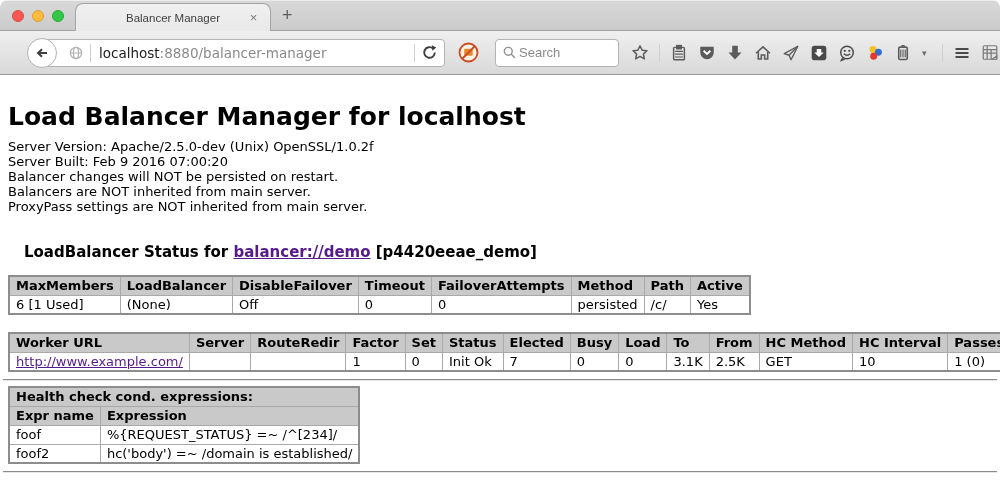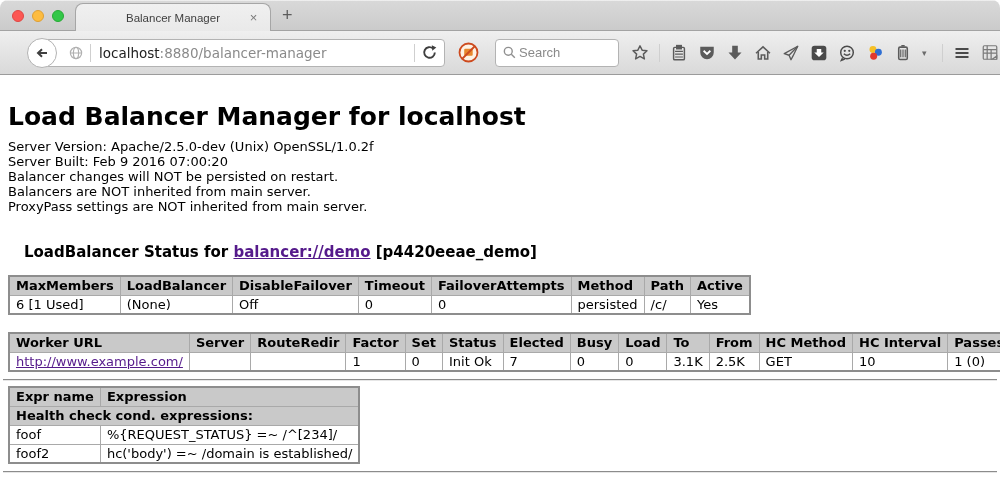"Expr name" tr { order: before "Health check cond. expressions:" -> after "Health check cond. expressions:" }
